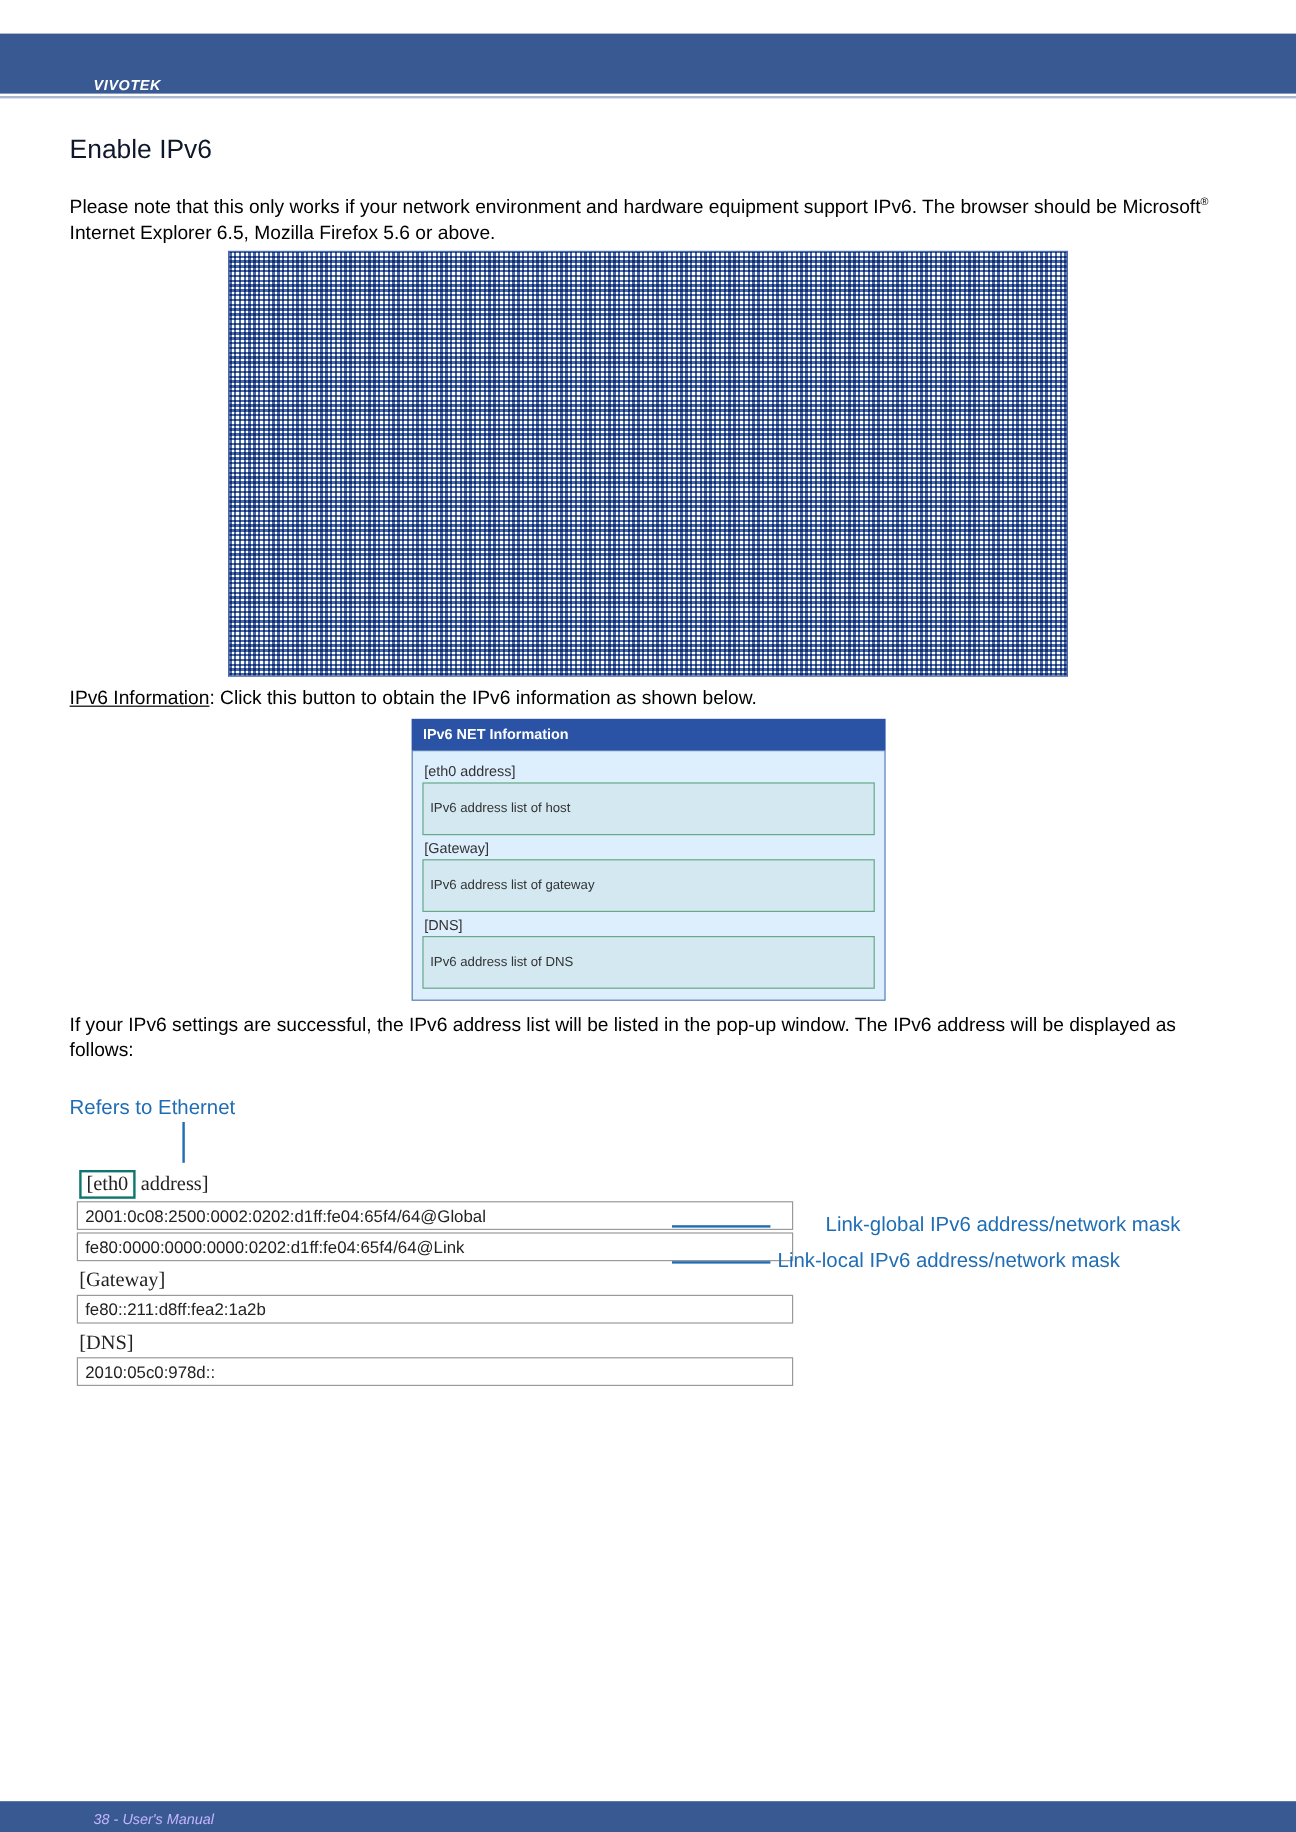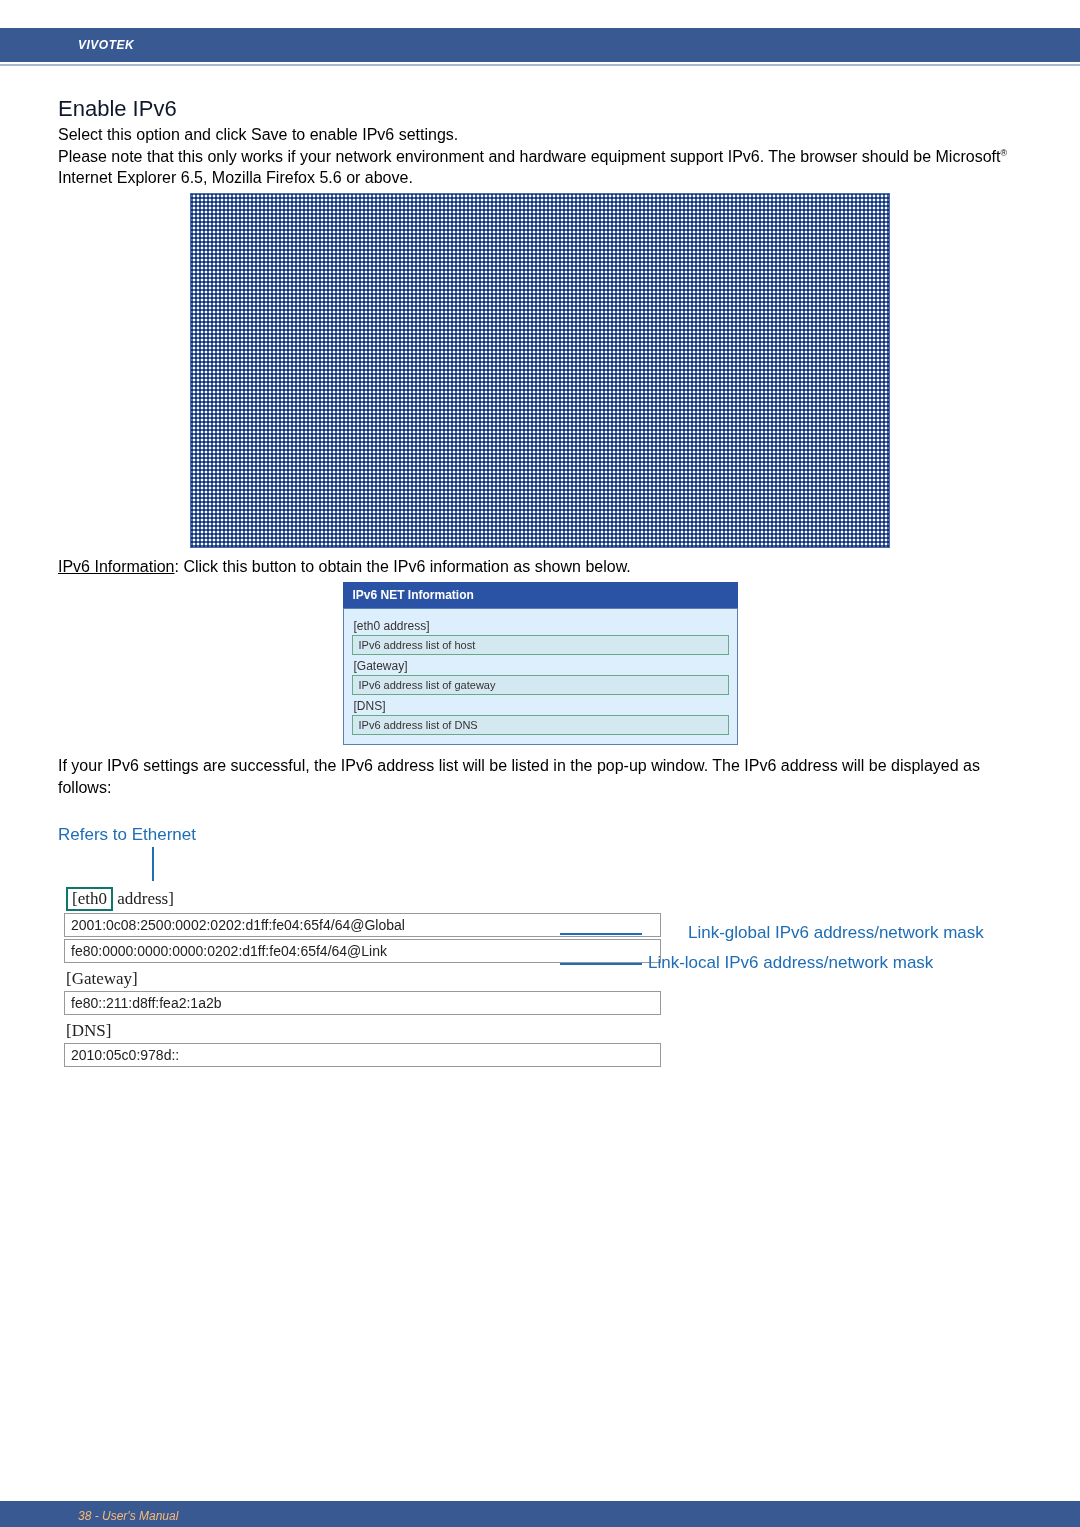"VIVOTEK" .header-bar { align-items: center -> flex-end; height: 34px -> 50px }
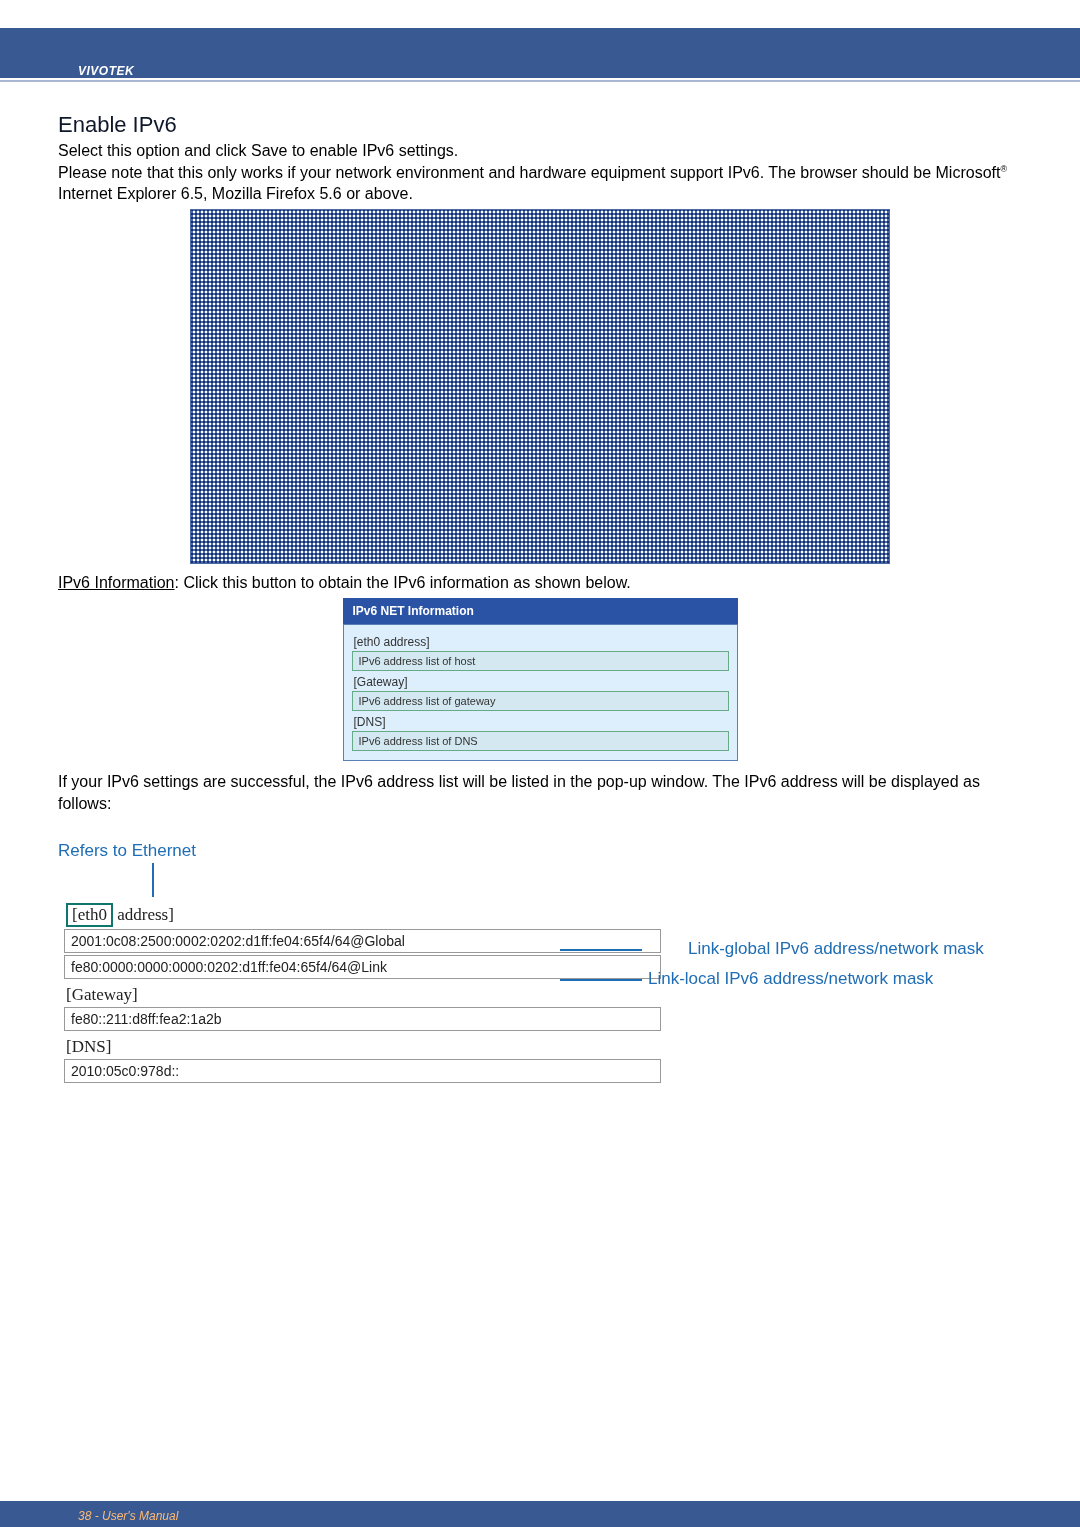"Select this option and click" span { html: <span>Select this option and click Save to enable IPv6 settings.</span> -> none }
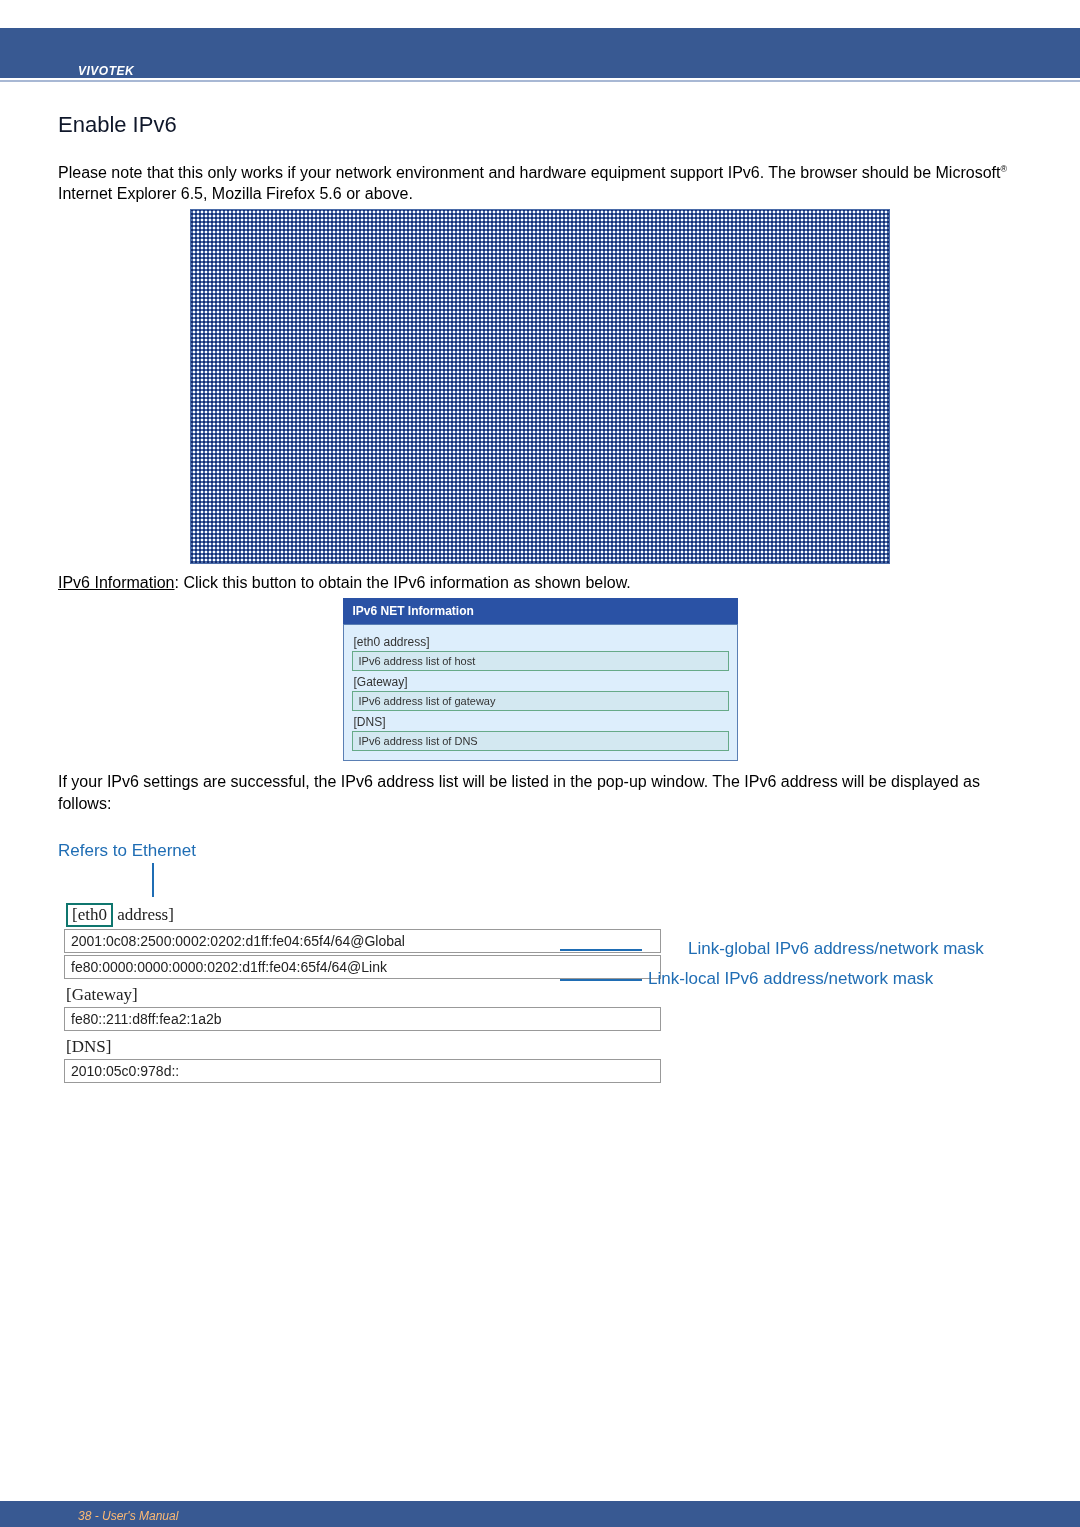"IPv6 address list of host" .popup-box { padding: 3px 6px -> 15px 6px }
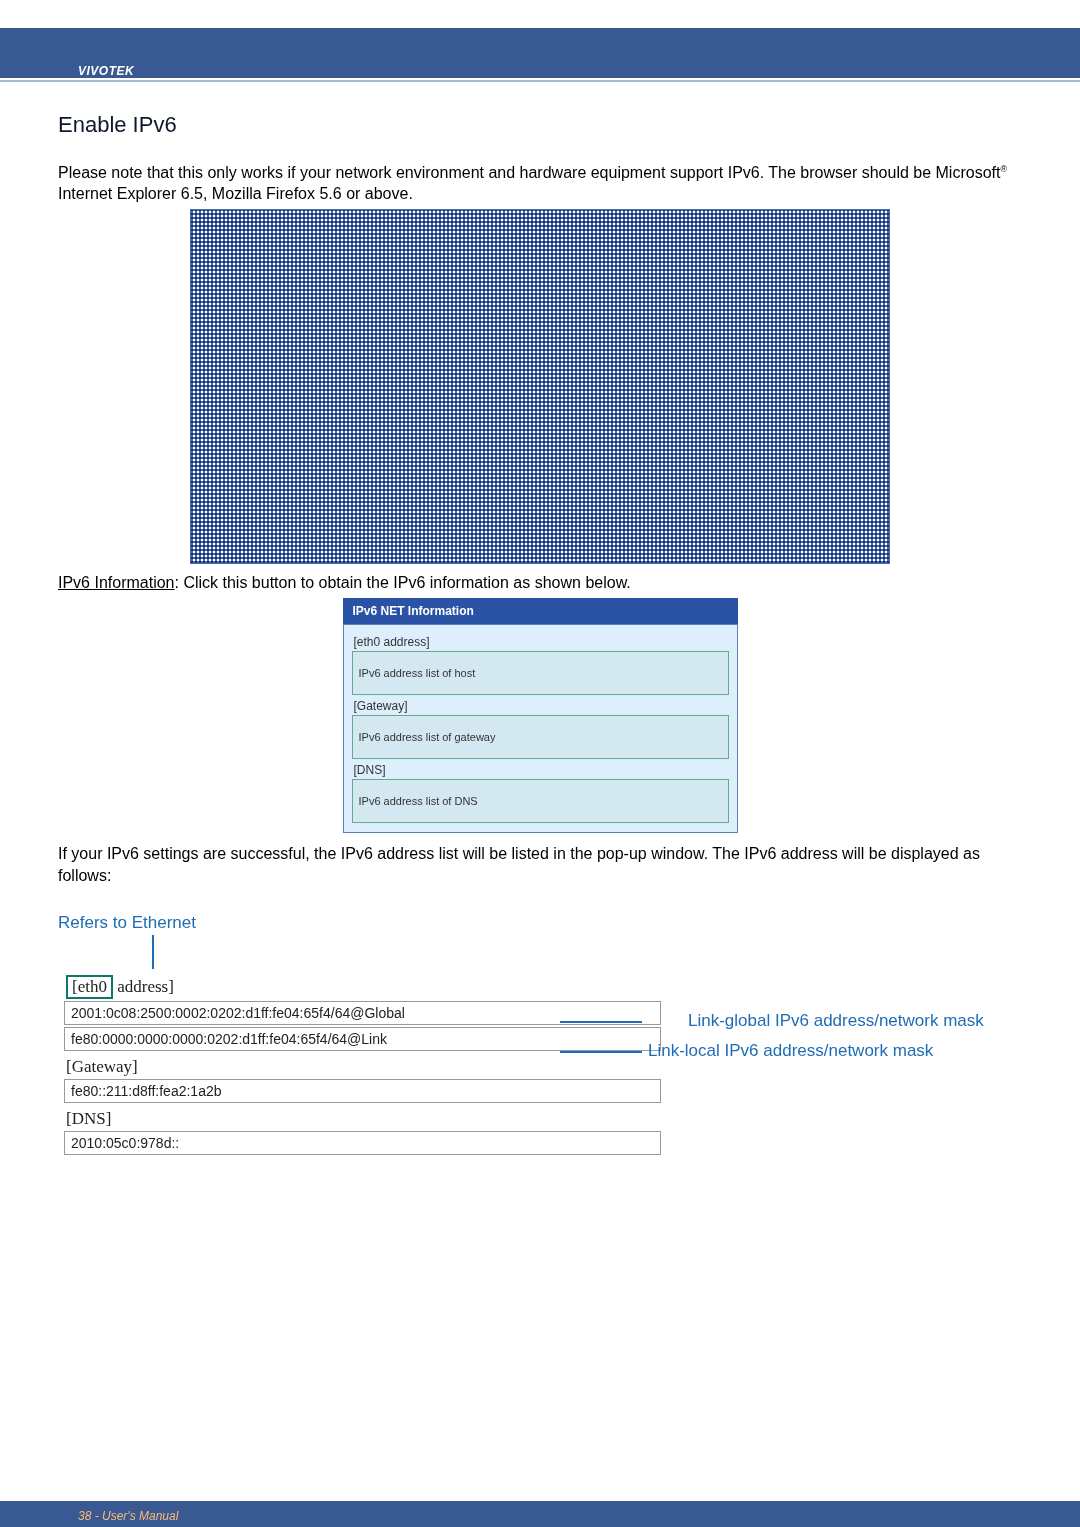"38 - User's Manual" .footer-text { color: #fdba74 -> #c4b5fd }
